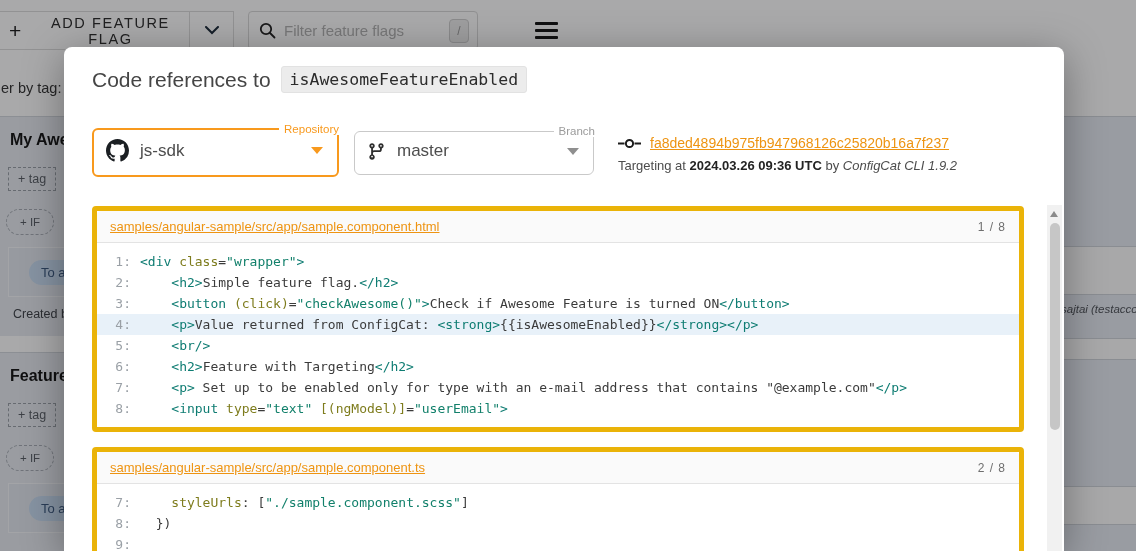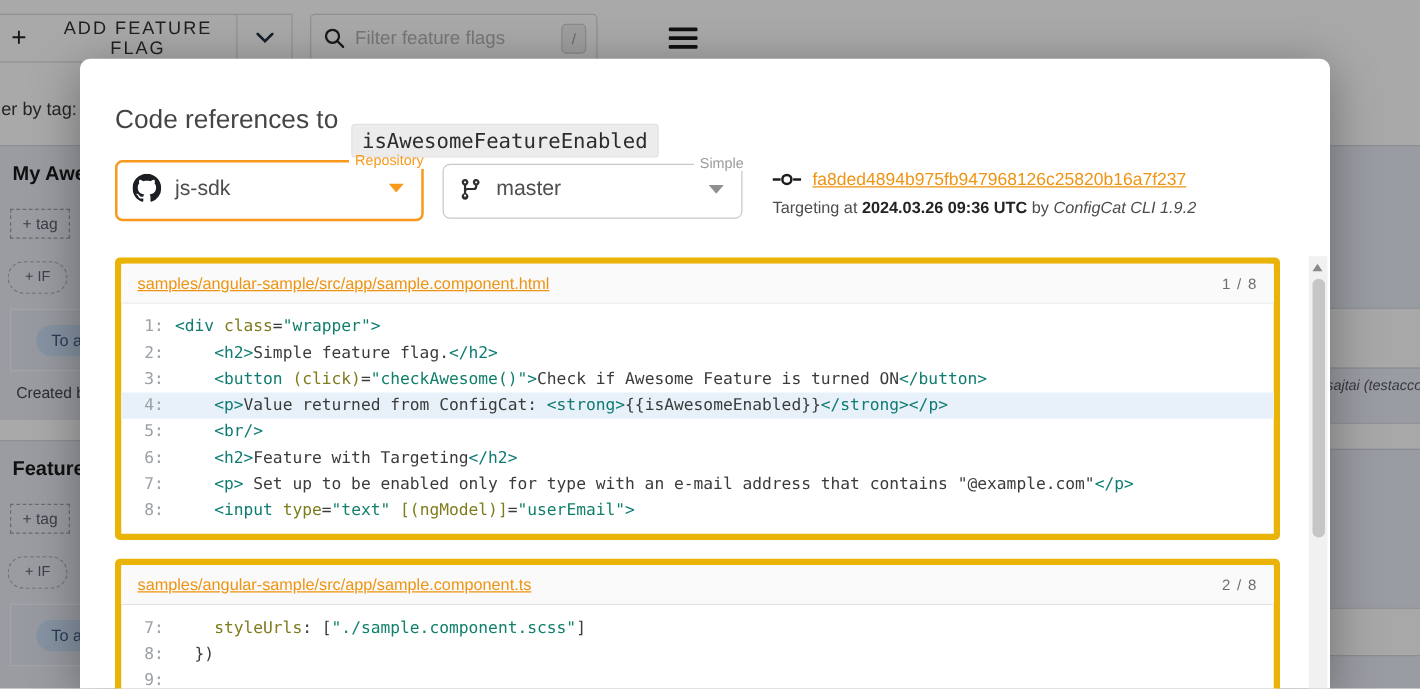"isAwesomeFeatureEnabled" .flag-chip { margin-top: 33px -> none }
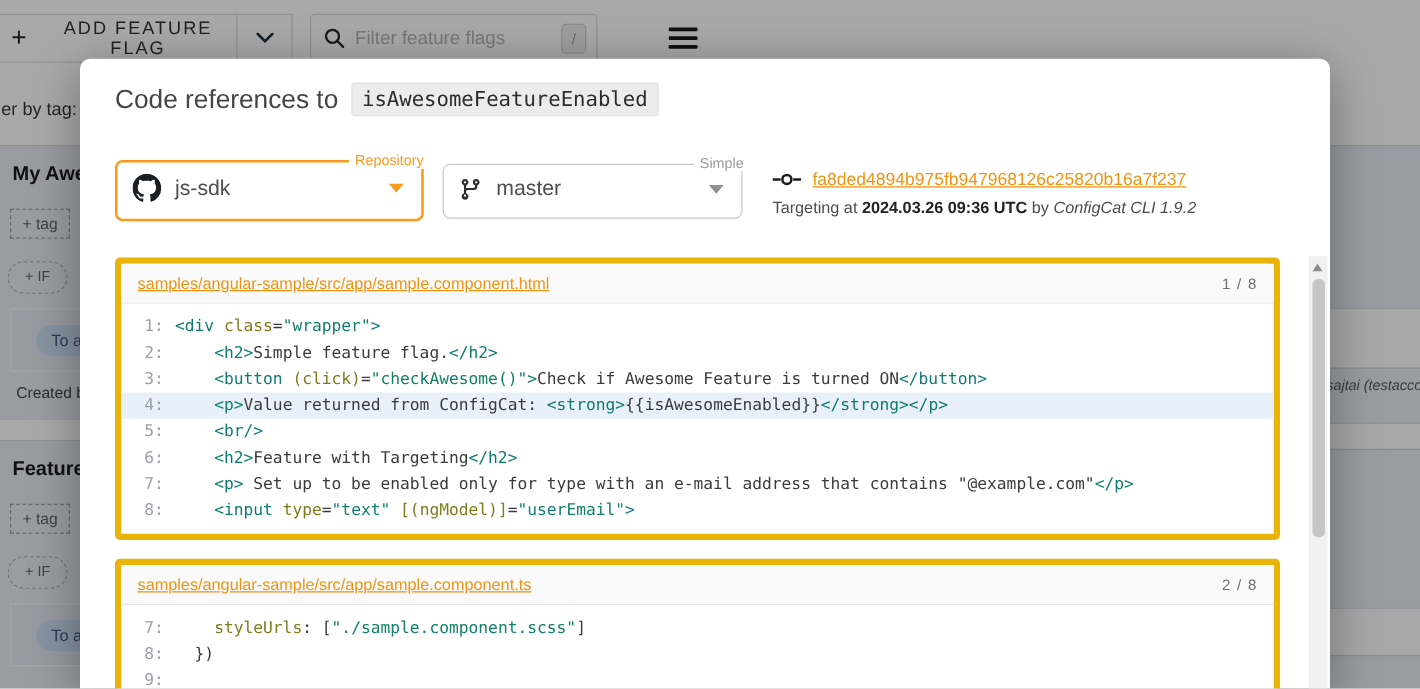"Simple" legend { text: Simple -> Branch }
